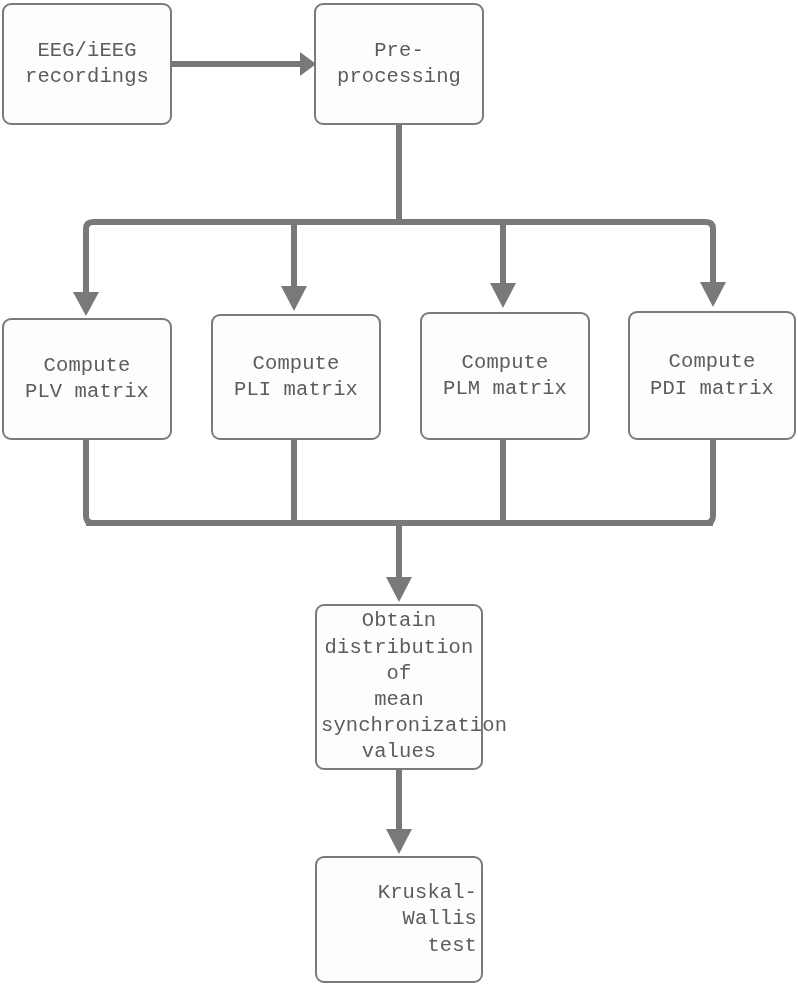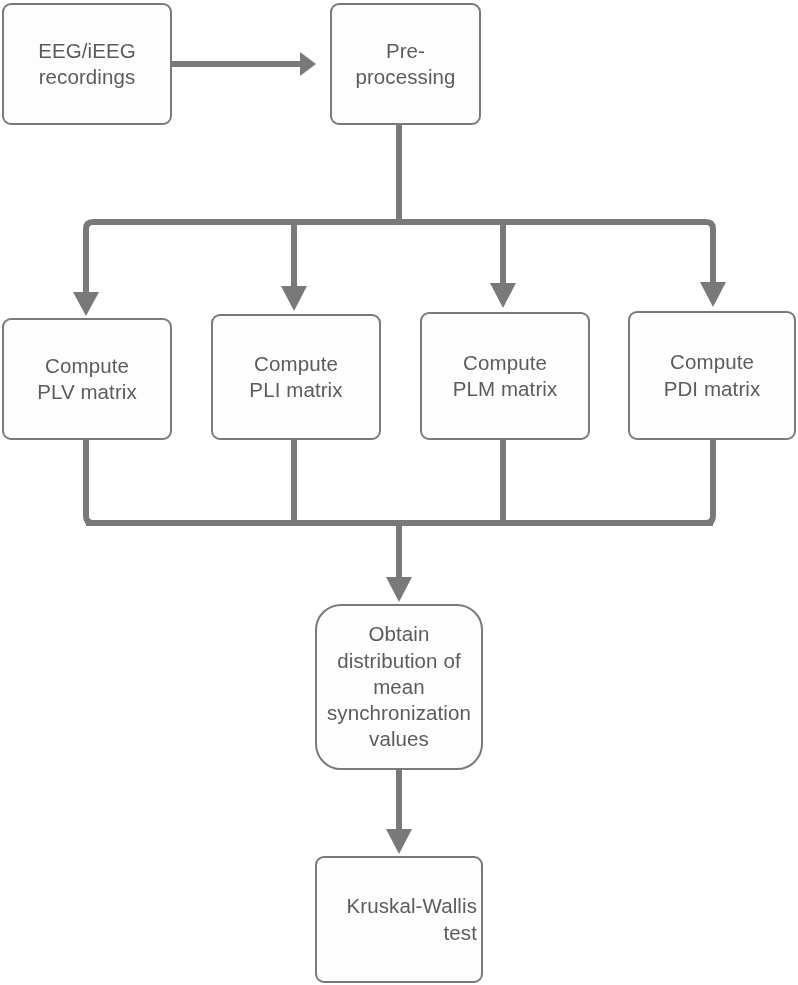"EEG/iEEG" #canvas { font-family: Liberation Sans, sans-serif -> Liberation Mono, monospace }
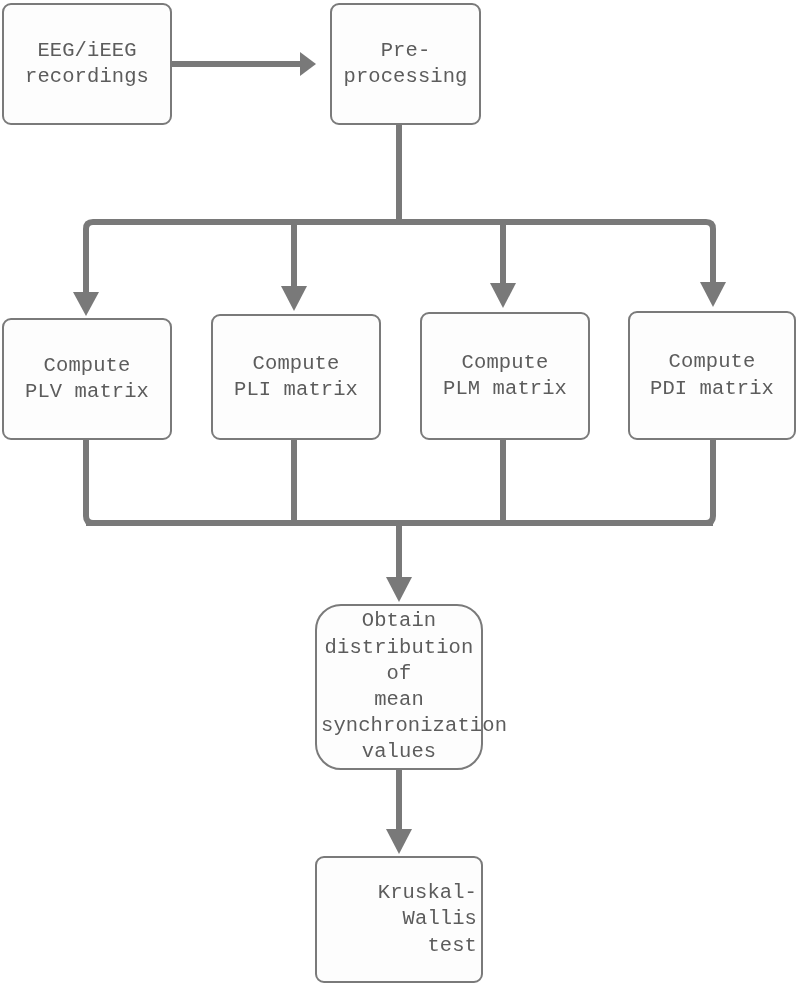"Pre-processing" div.node { left: 330px -> 314px; width: 151px -> 170px }
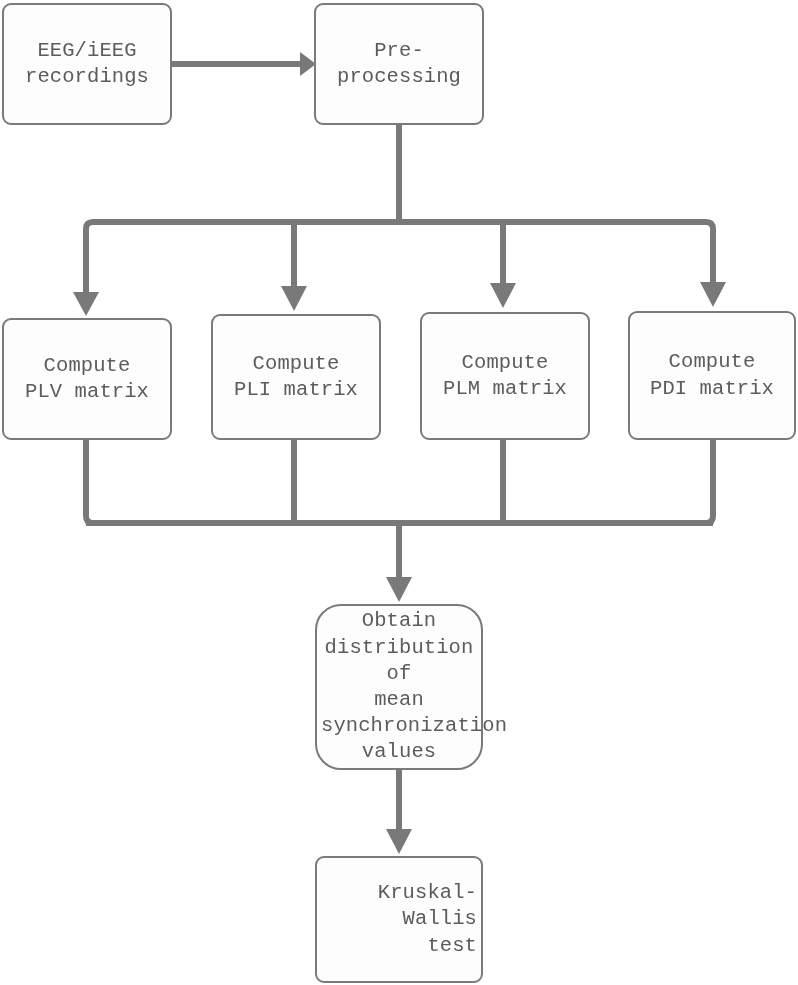"Obtain" div.node { border-radius: 26px -> none }
